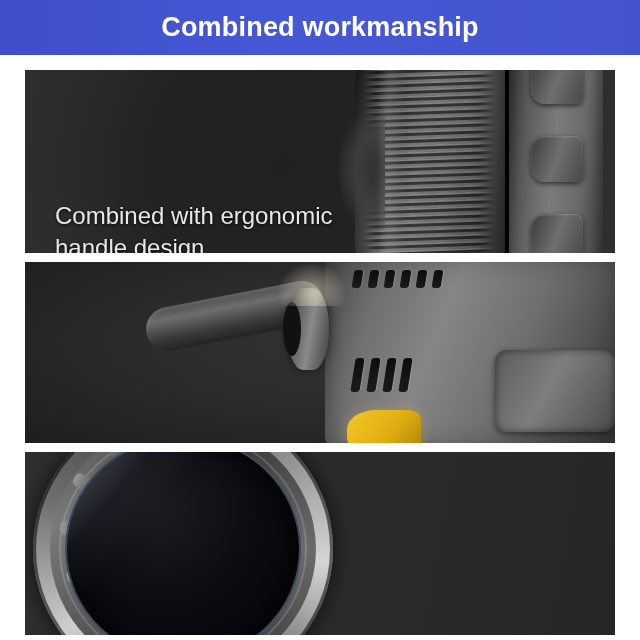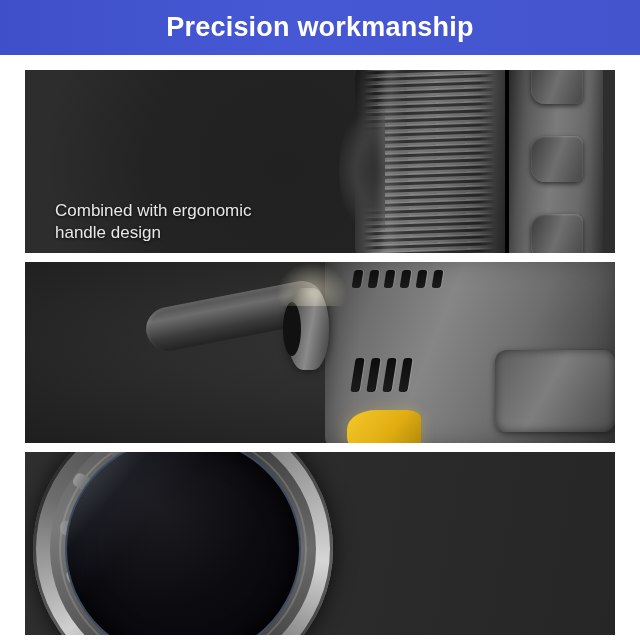"Precision workmanship" div.banner-title { text: Precision -> Combined }
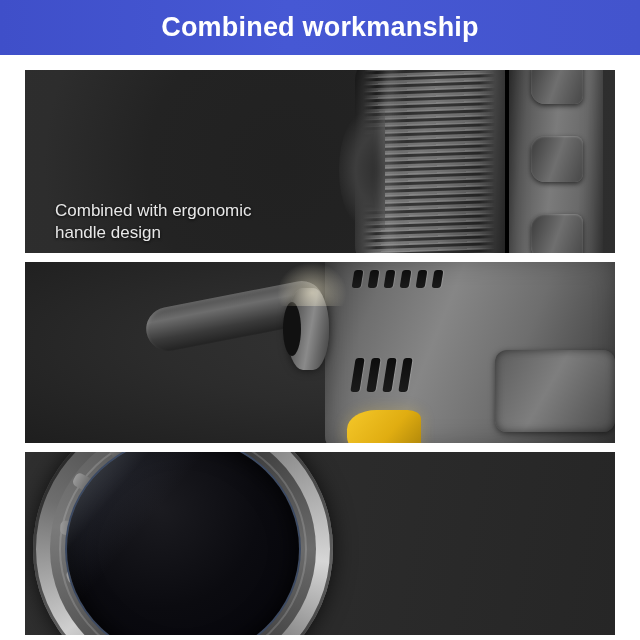"Combined with ergonomic" .panel-caption { font-size: 17px -> 24px }
